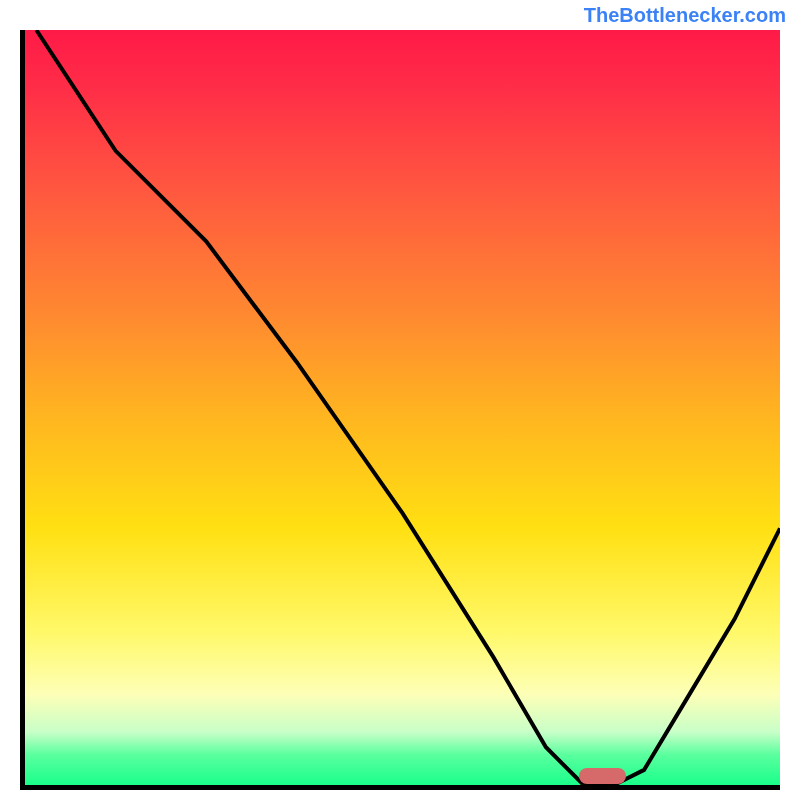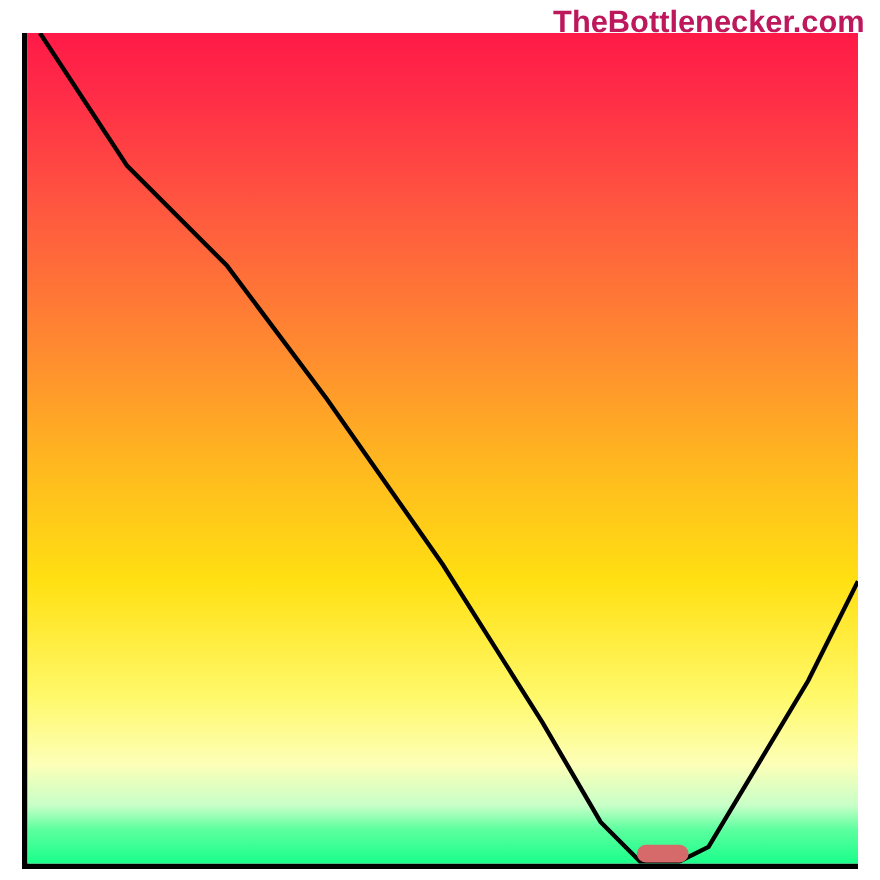"TheBottlenecker.com" .watermark { color: #be185d -> #3b82f6; font-size: 28px -> 20px }
